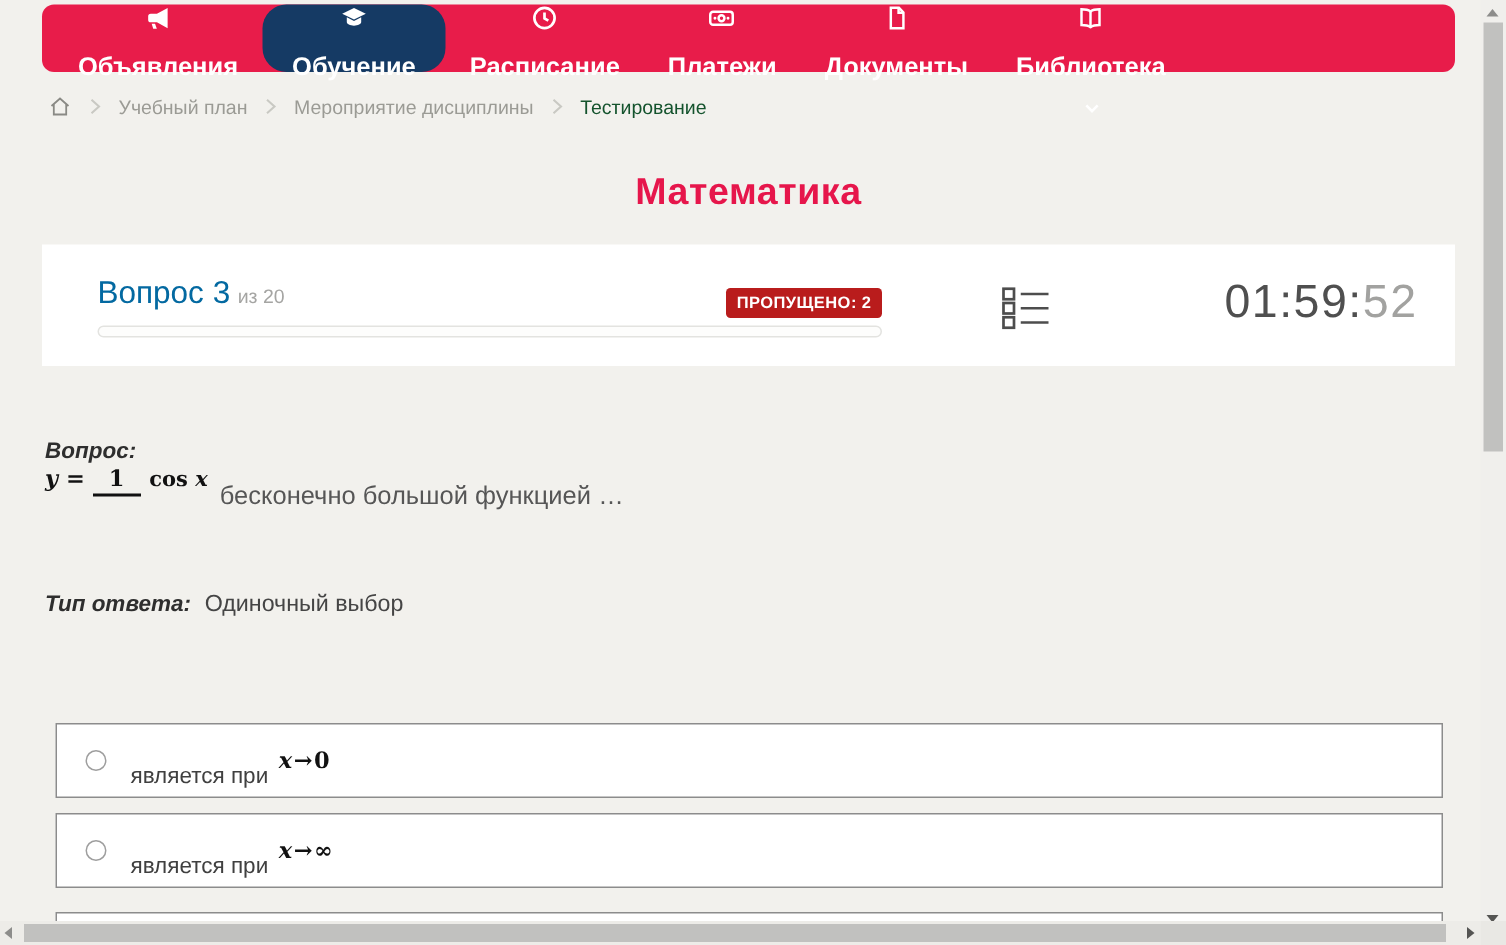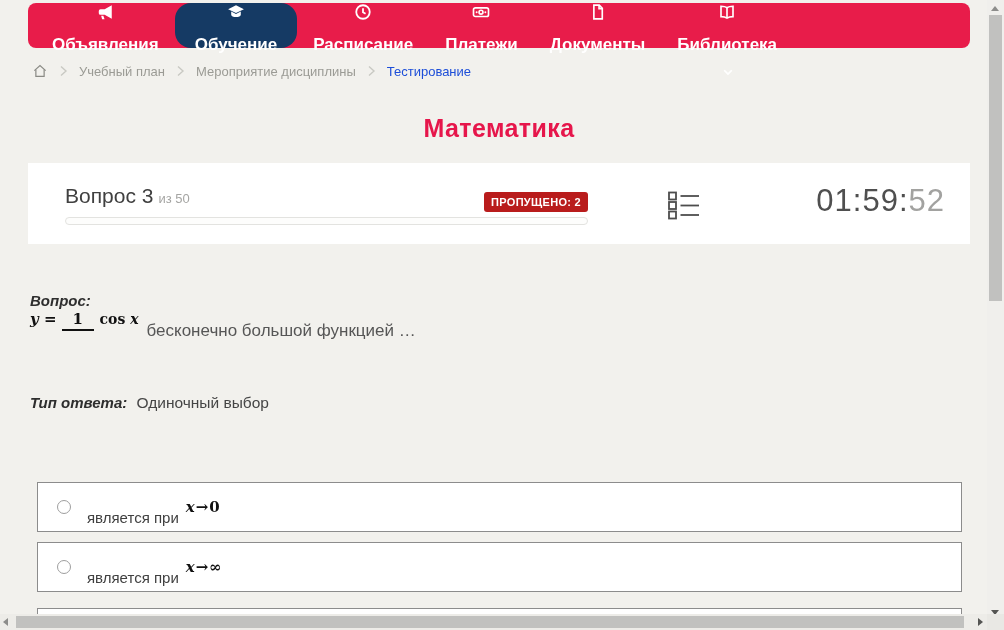"Тестирование" .breadcrumb .current { color: #1d4ed8 -> #14532d }
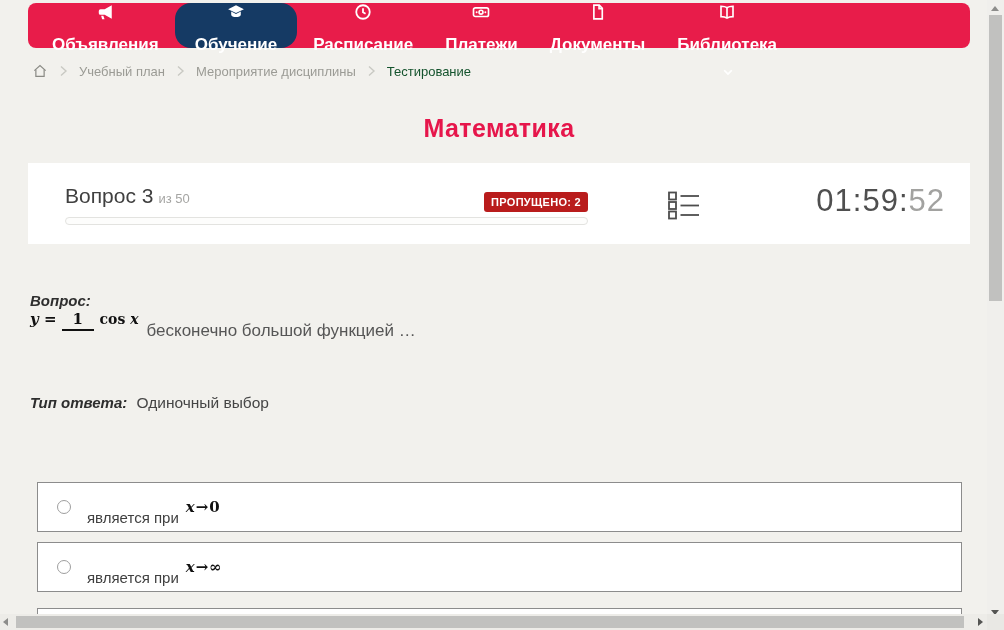"Вопрос 3" .q-number { color: #404040 -> #0369a1 }
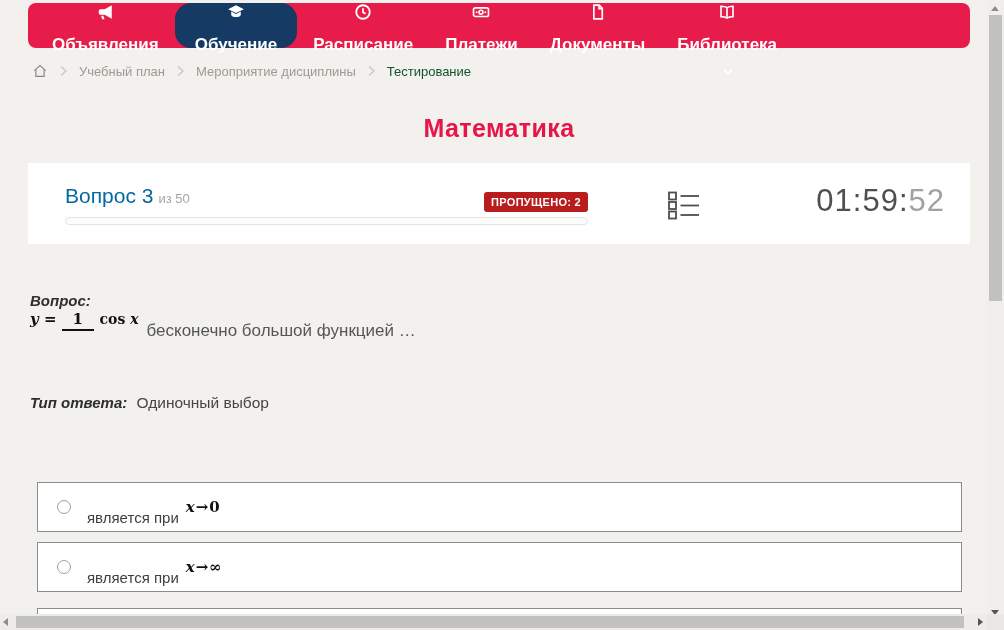"из 50" span.q-of { text: 50 -> 20 }
